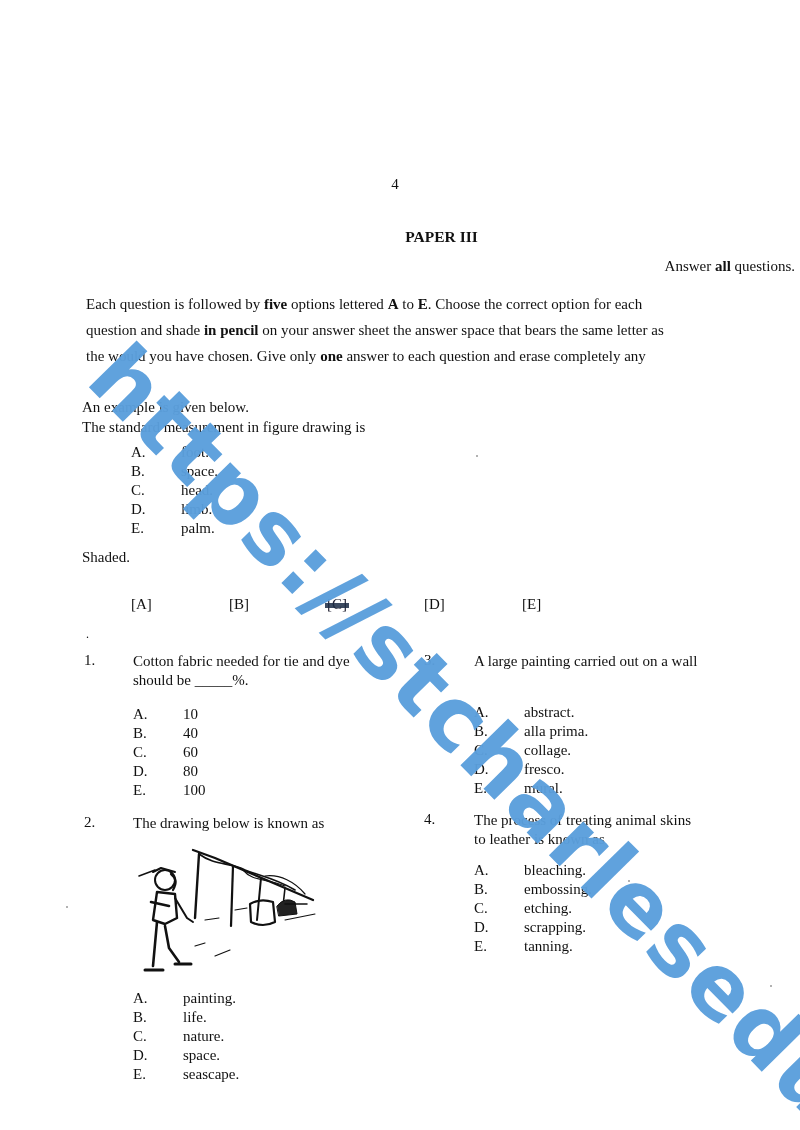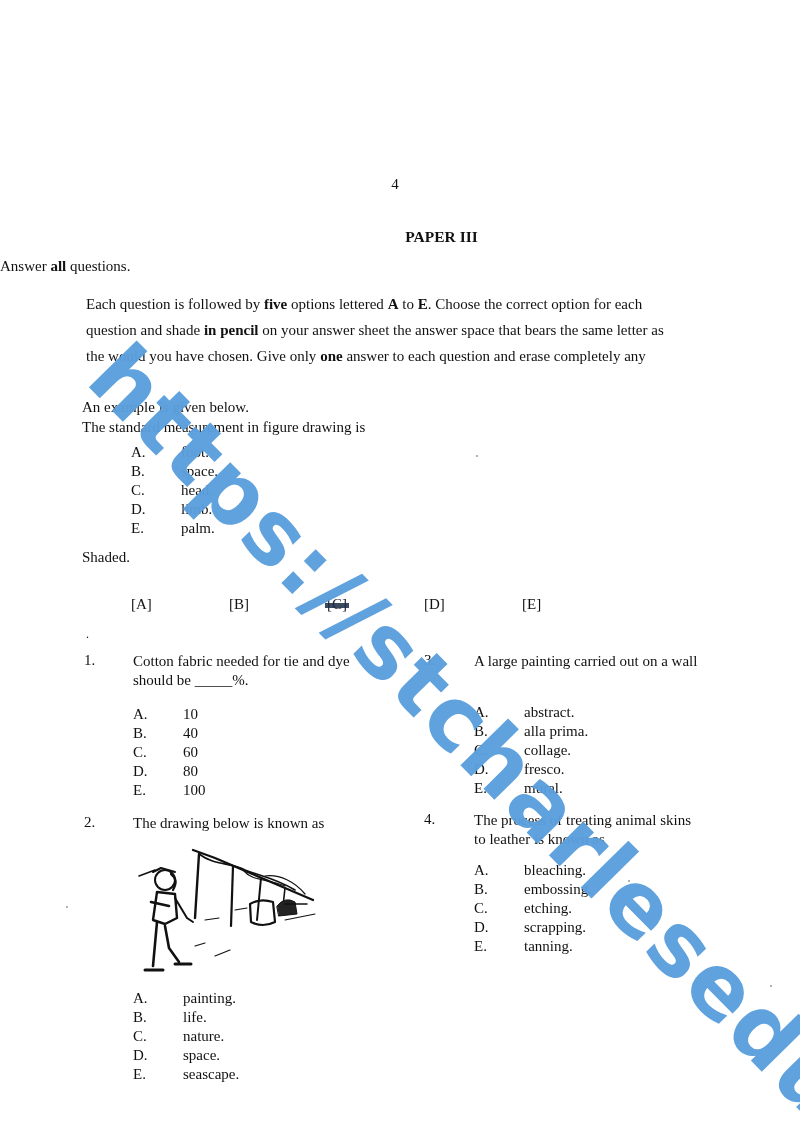"Answer all questions." .sub-instr { text-align: left -> right }
